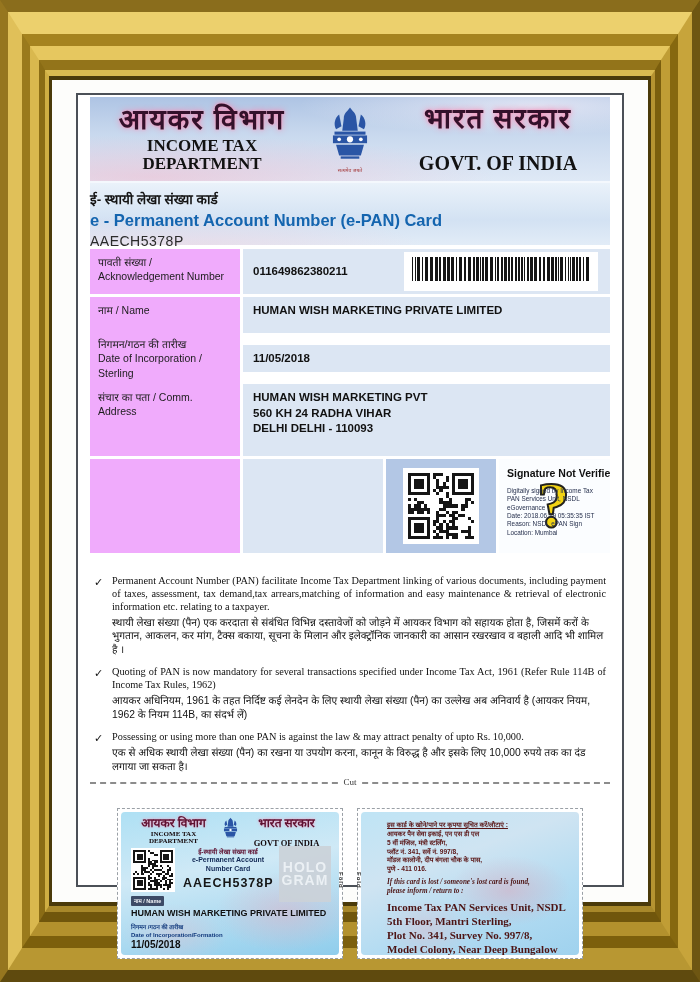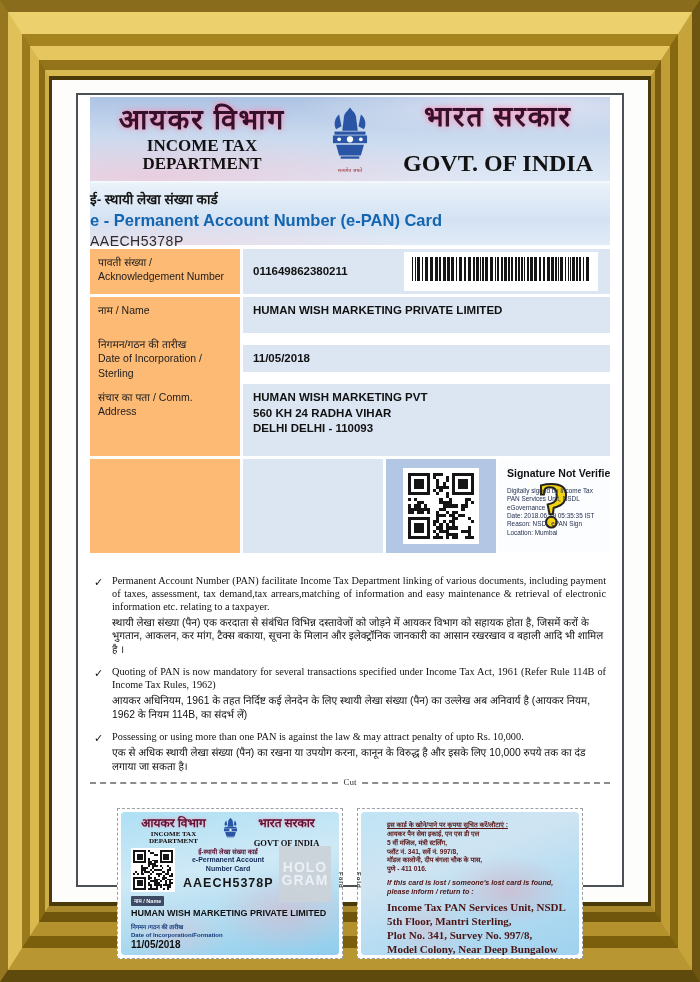"GOVT. OF INDIA" .govt-en { font-size: 24px -> 20px }
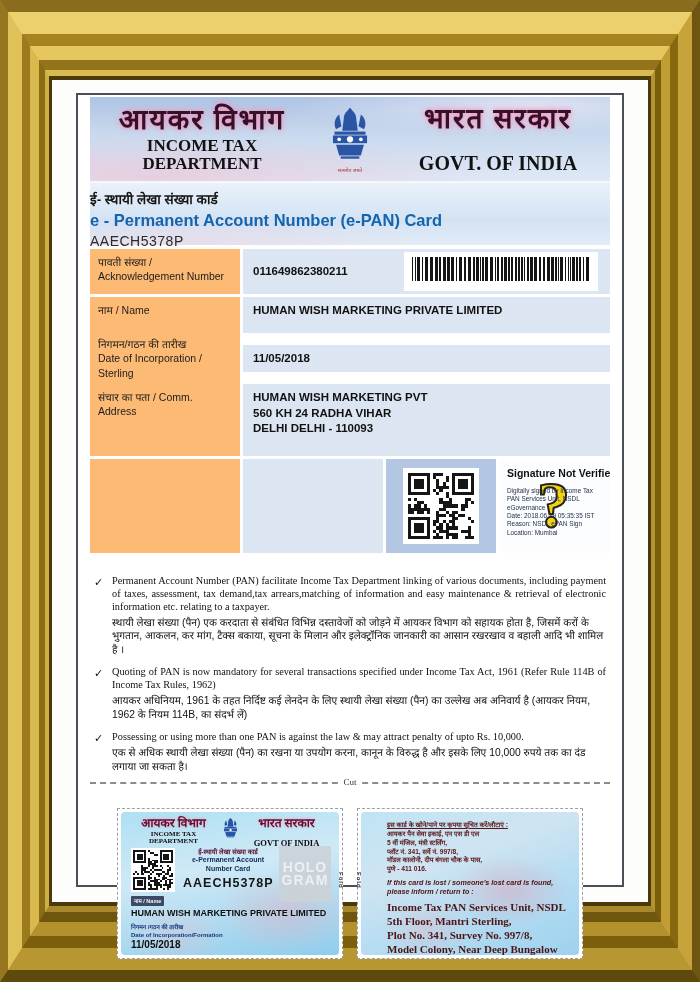"पावती संख्या /" .tlabel { background: #fdba74 -> #f0abfc }
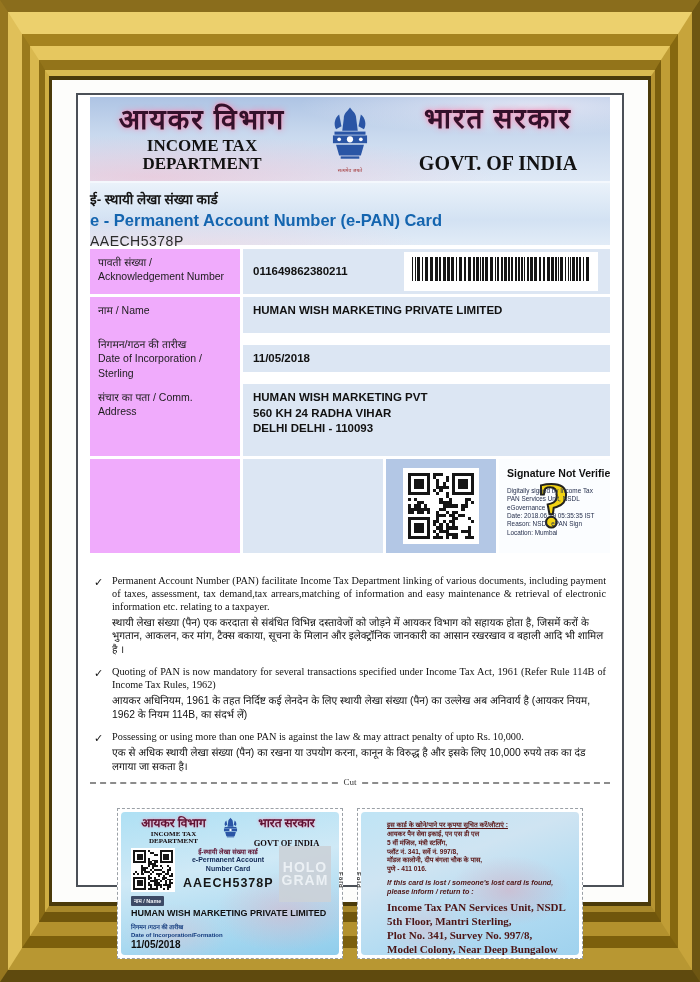"If this card is lost" .b-it { font-family: Liberation Sans, sans-serif -> Liberation Serif, serif }
